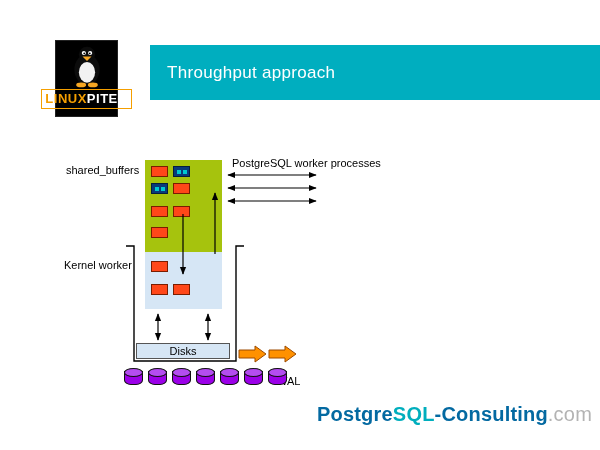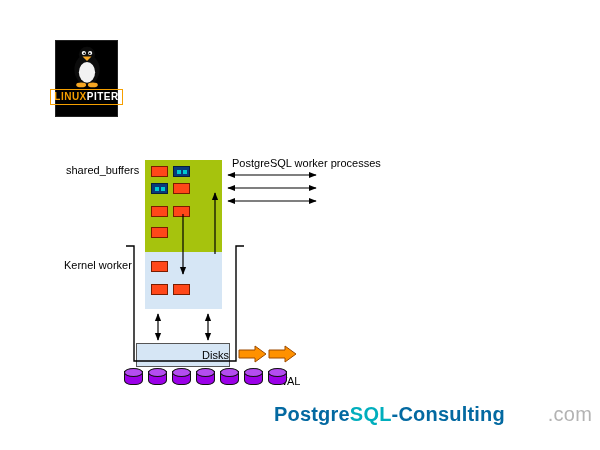"Throughput approach" header.titlebar { html: none -> <header> <div>Throughput approach</div> </header> }
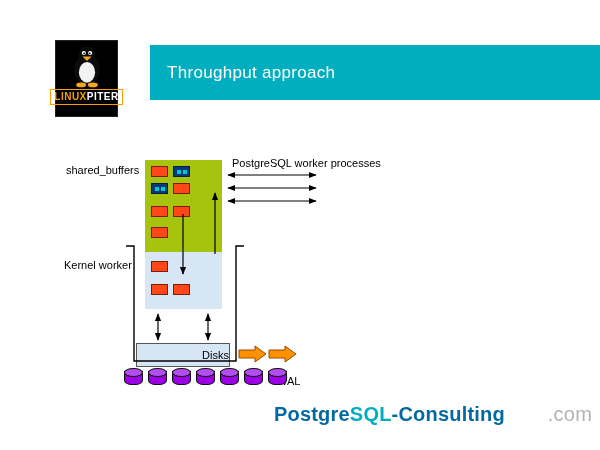"LINUXPITER" .logo-strip { font-size: 10px -> 13px }
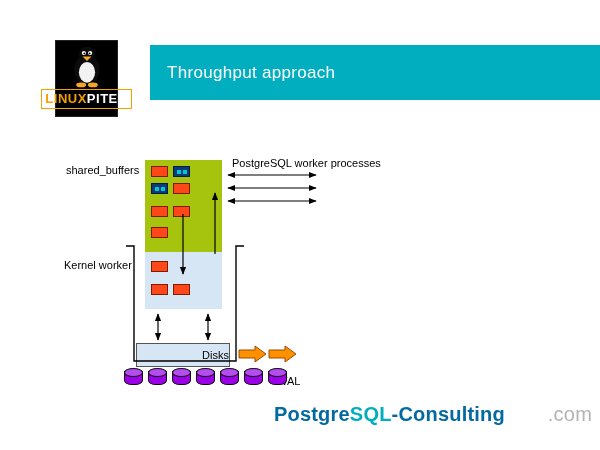"Disks" .disks-box { height: 24px -> 16px; justify-content: flex-end -> center }
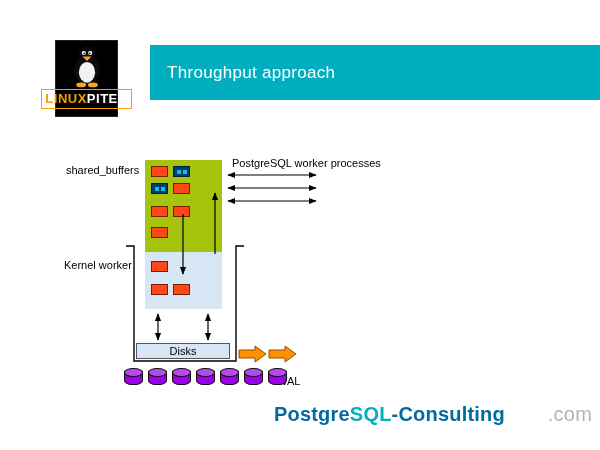".com" .footer .f4 { padding-left: 43px -> none }
